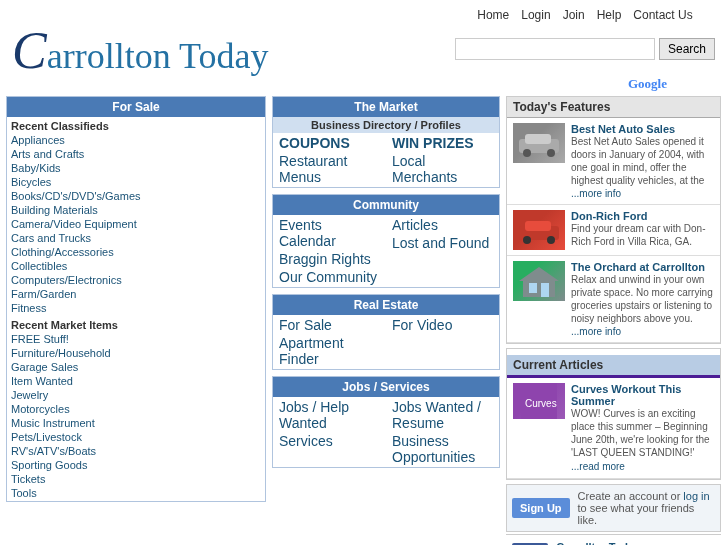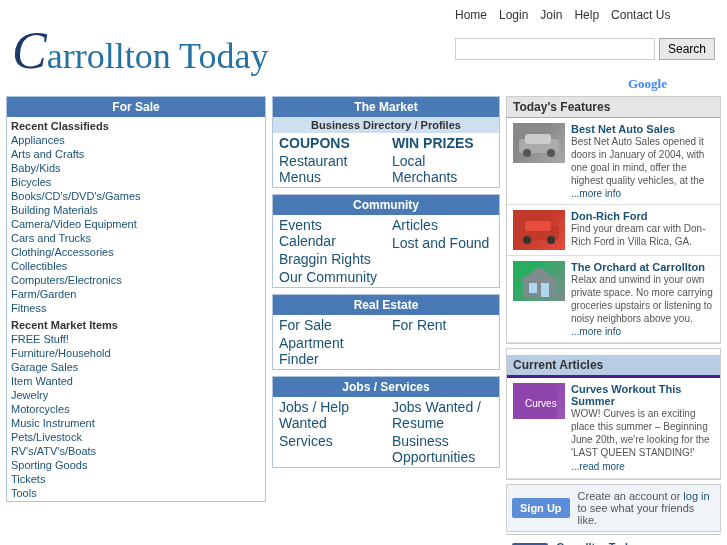"Home" #header-right { align-items: flex-start -> center }
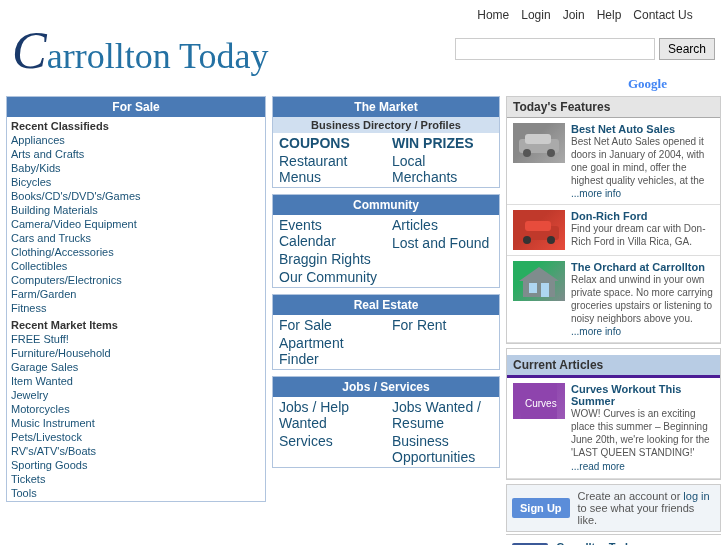"For Rent" a { text: Rent -> Video }
